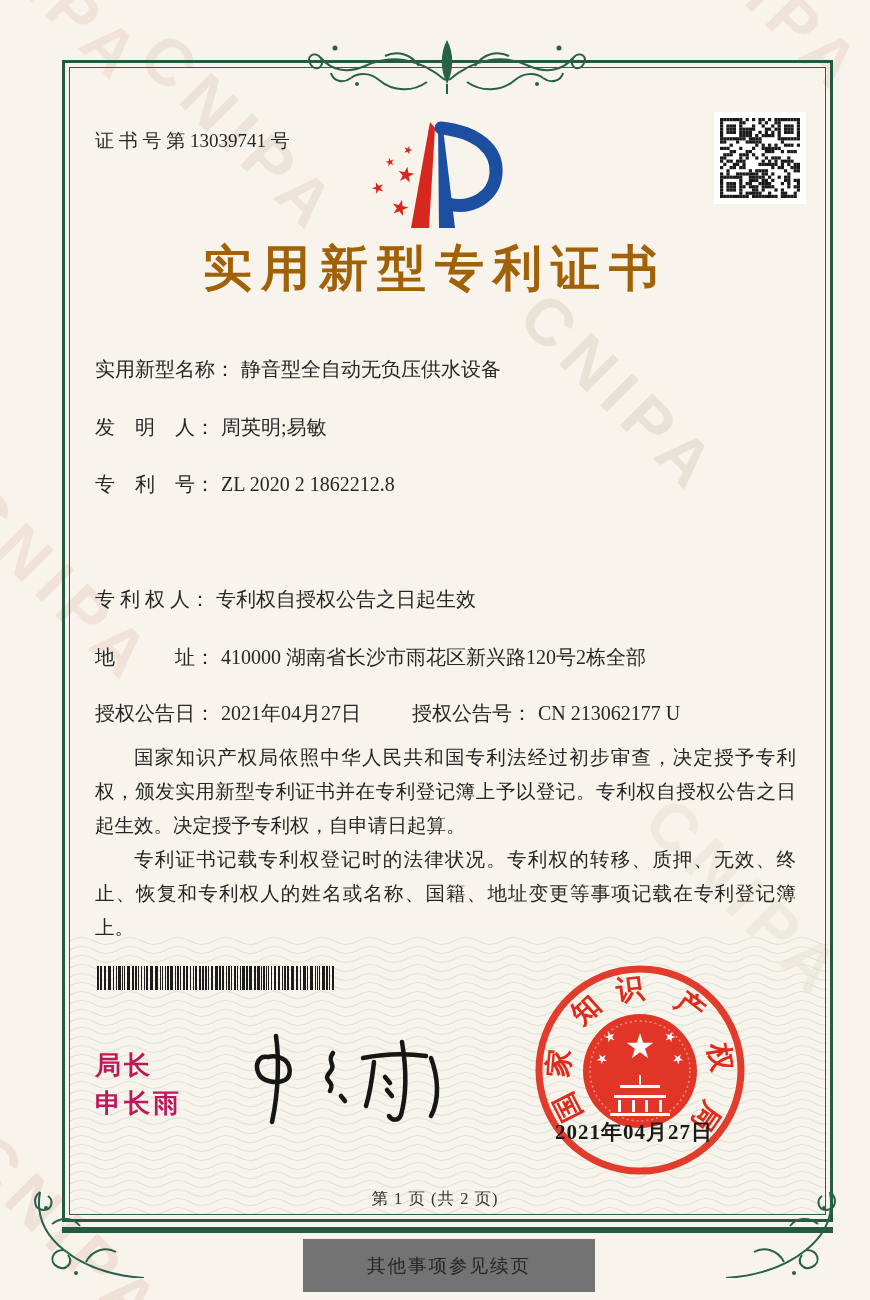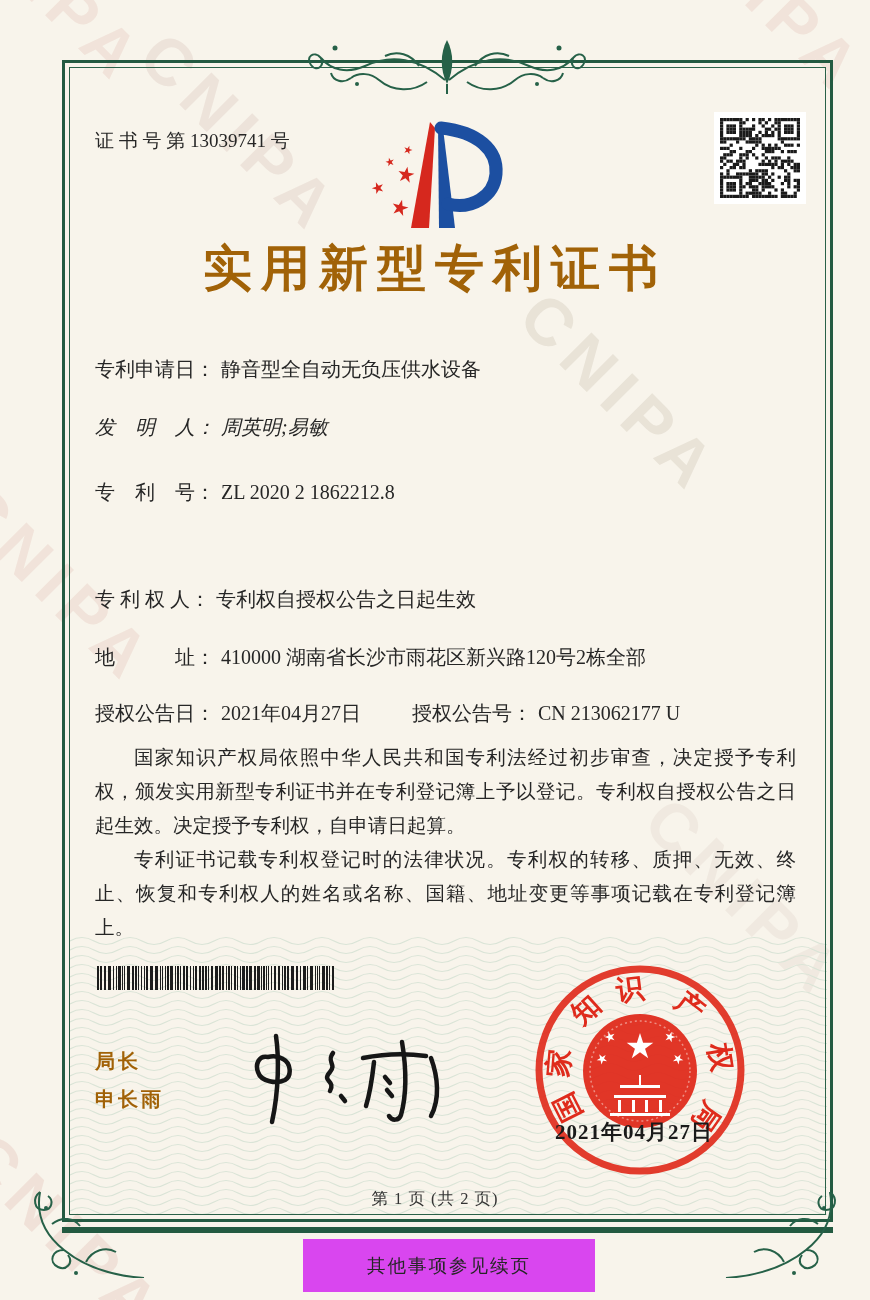"专利申请日：" span.lbl { text: 专利申请日 -> 实用新型名称 }
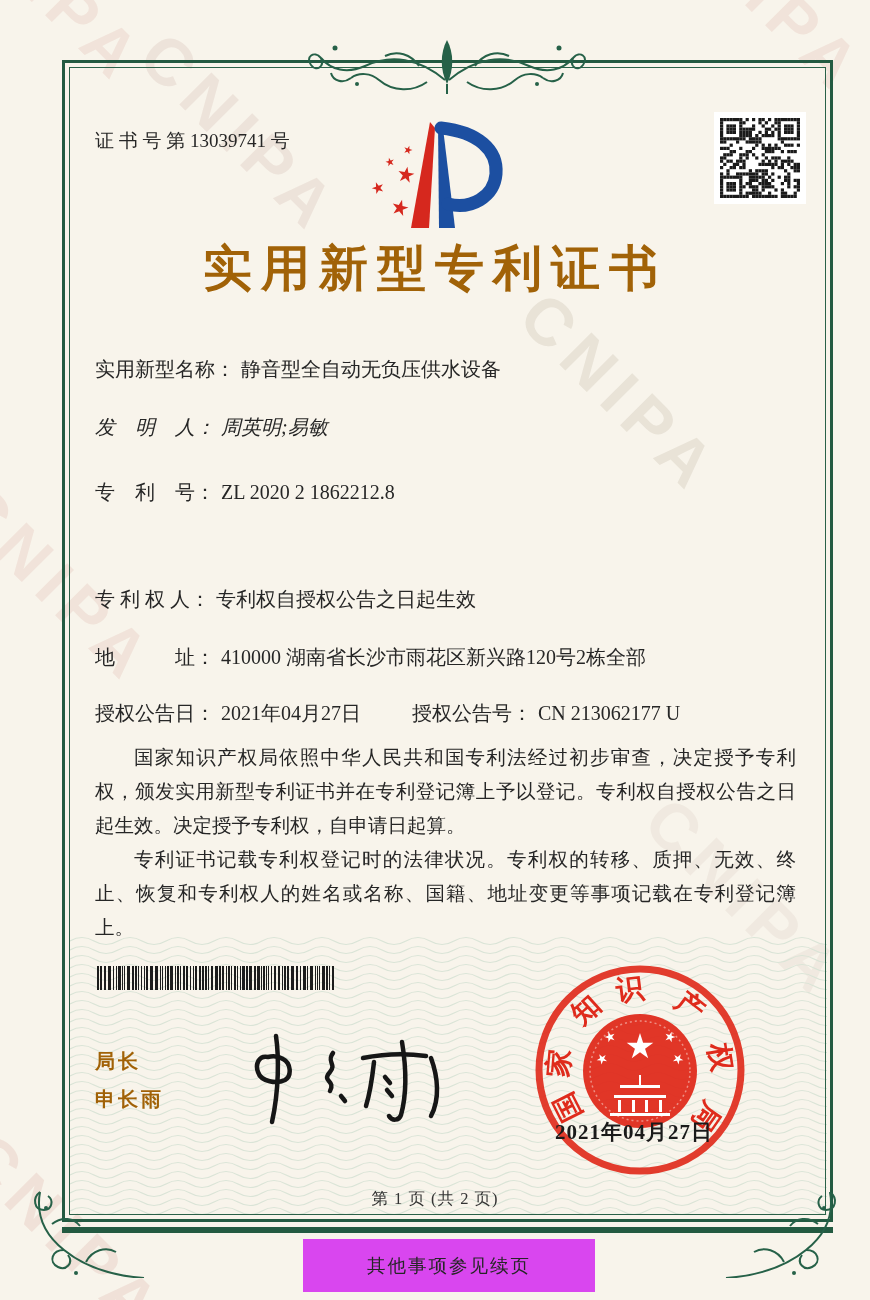"发 明 人： 周英明;易敏" div.abs { font-style: italic -> none }
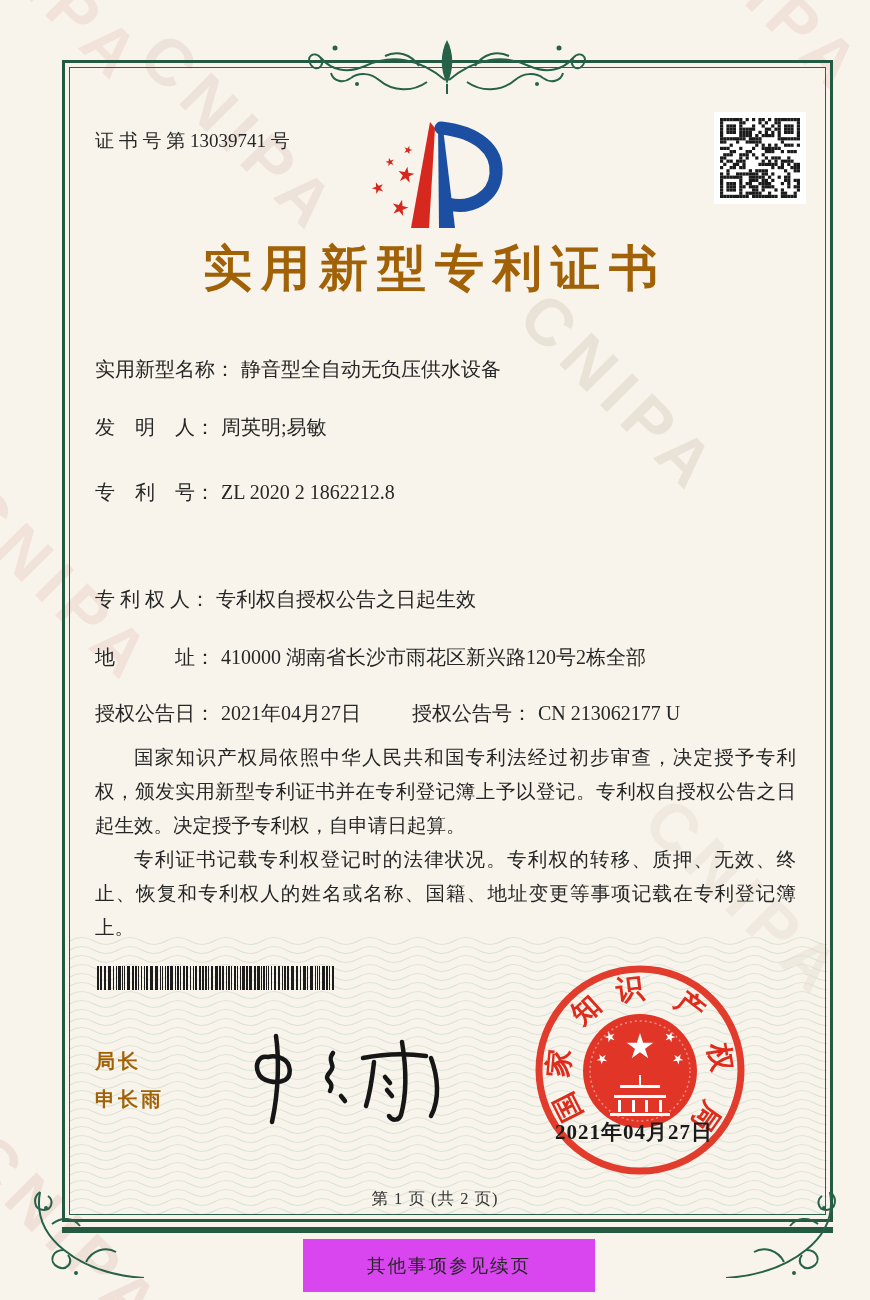"专 利 号： ZL 2020" div.abs { margin-top: 8px -> none }
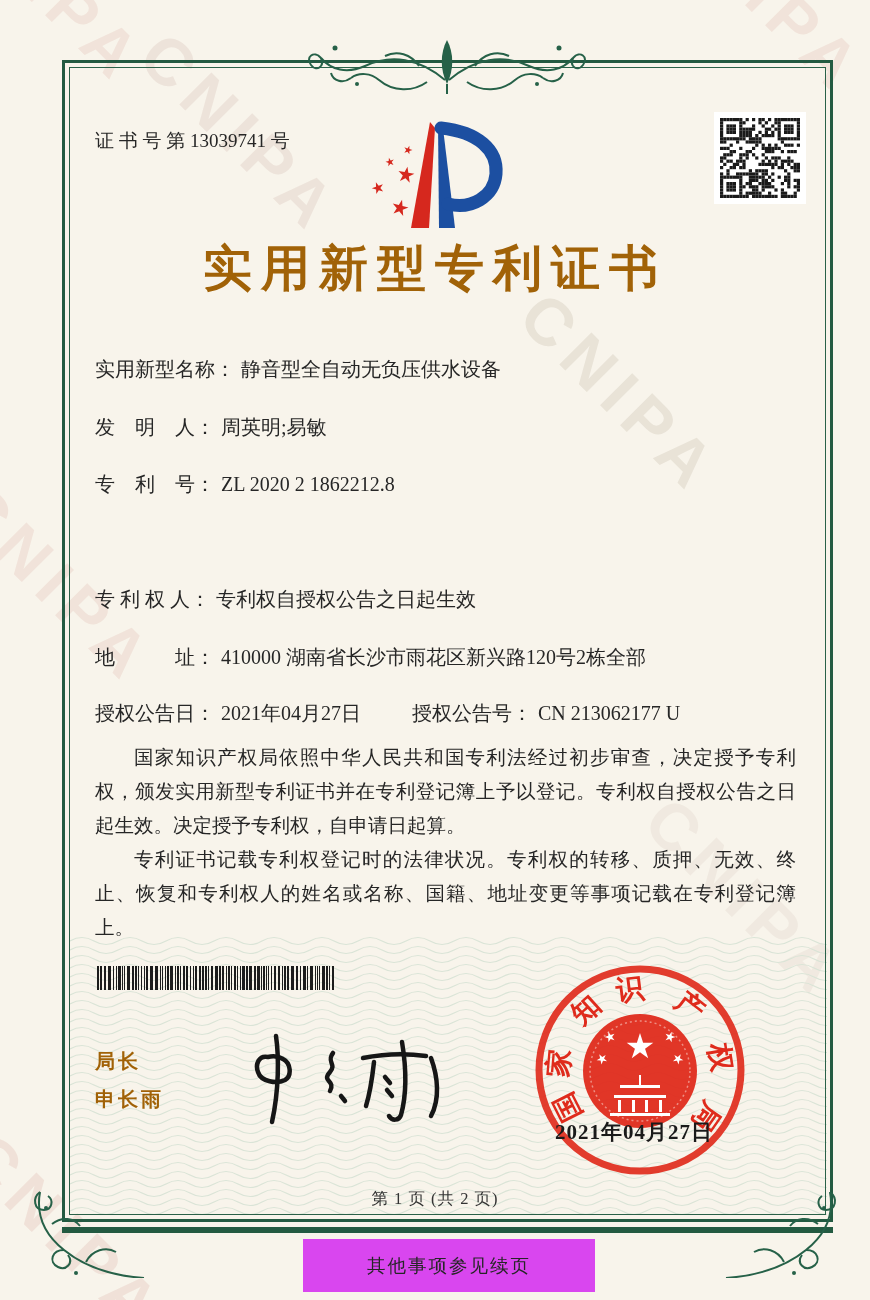"局长" .director { color: #a16207 -> #be185d; font-size: 20px -> 26px }
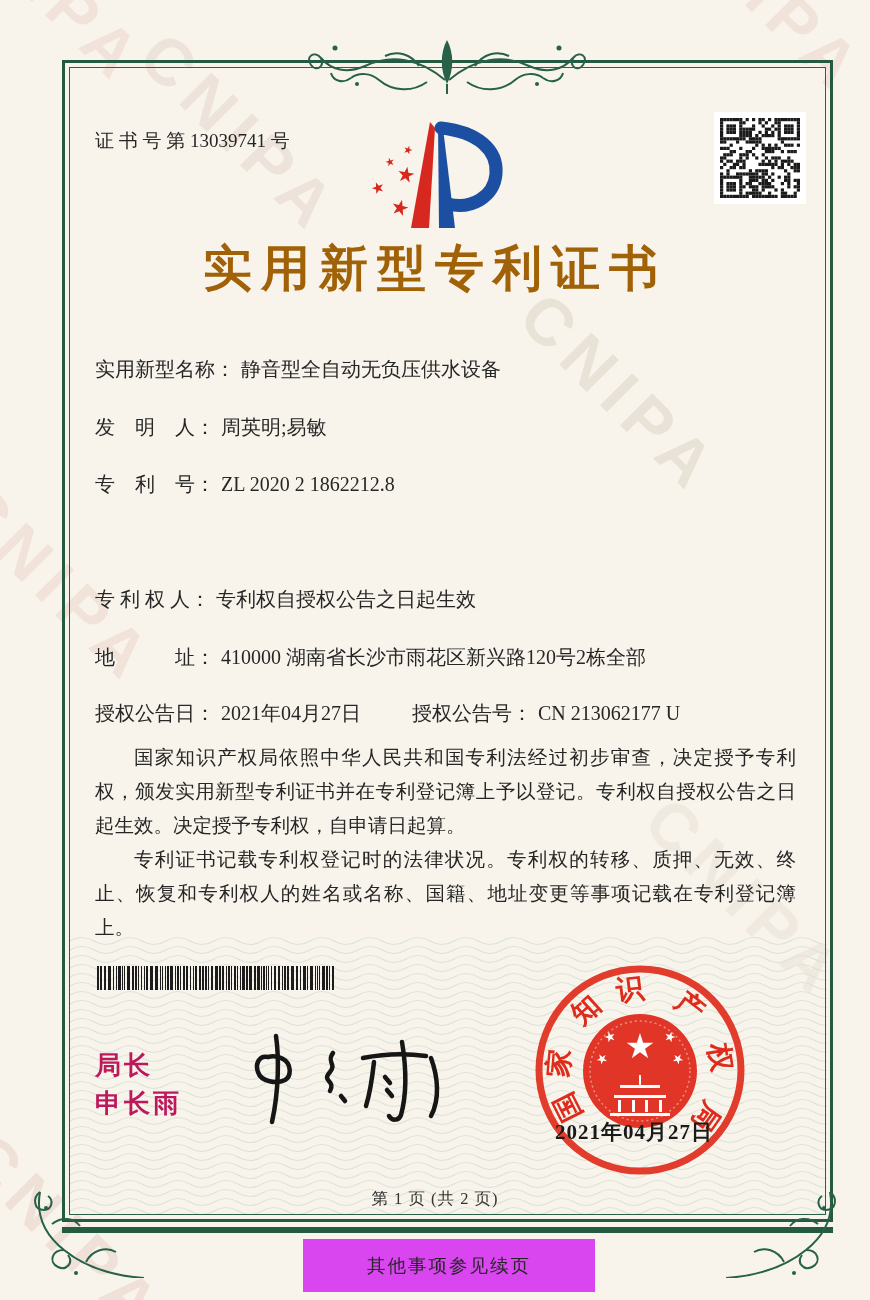"其他事项参见续页" .cont-strip { background: #d946ef -> #737373 }
